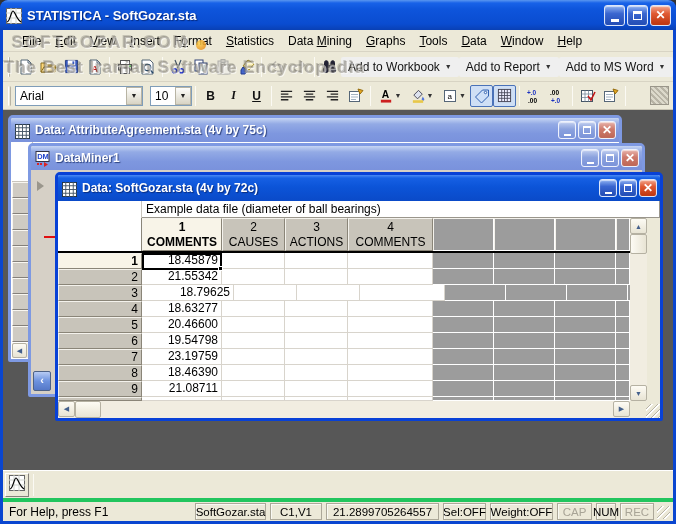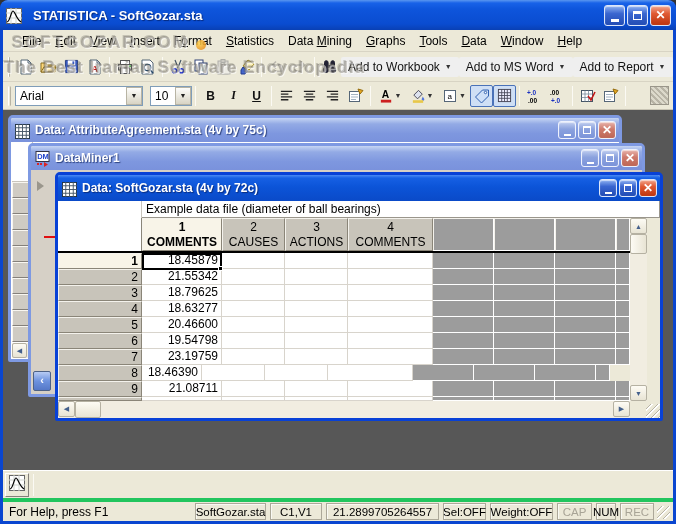"STATISTICA - SoftGozar.sta" .titlebar { gap: 11px -> 5px }
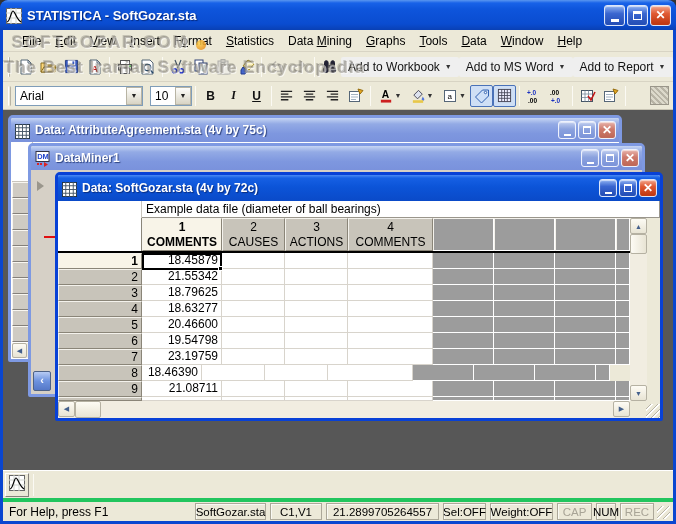"Add to MS Word" button.tblabel { order: before "Add to Report" -> after "Add to Report" }
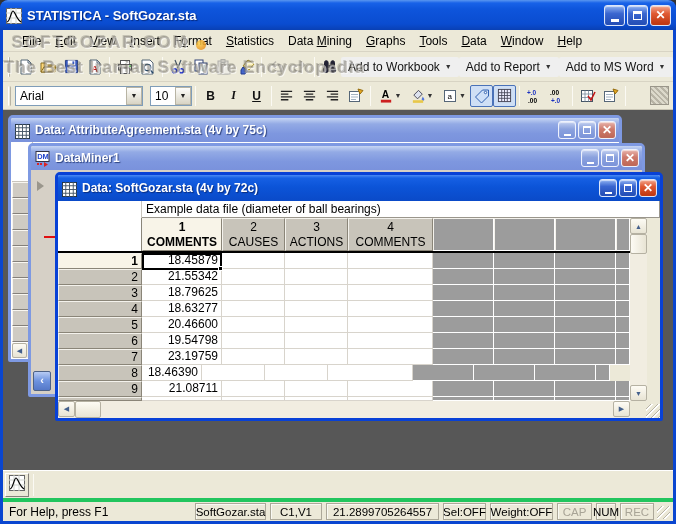"18.79625" div.g-cell { width: 80px -> 92px }
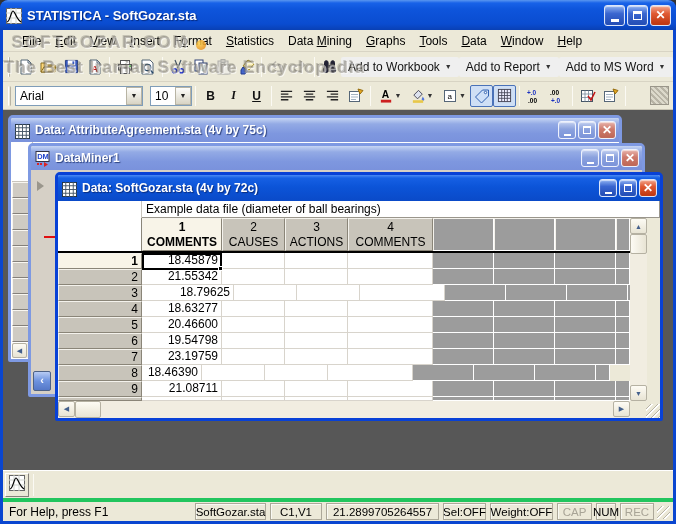"18.46390" div.g-cell { width: 60px -> 80px }
